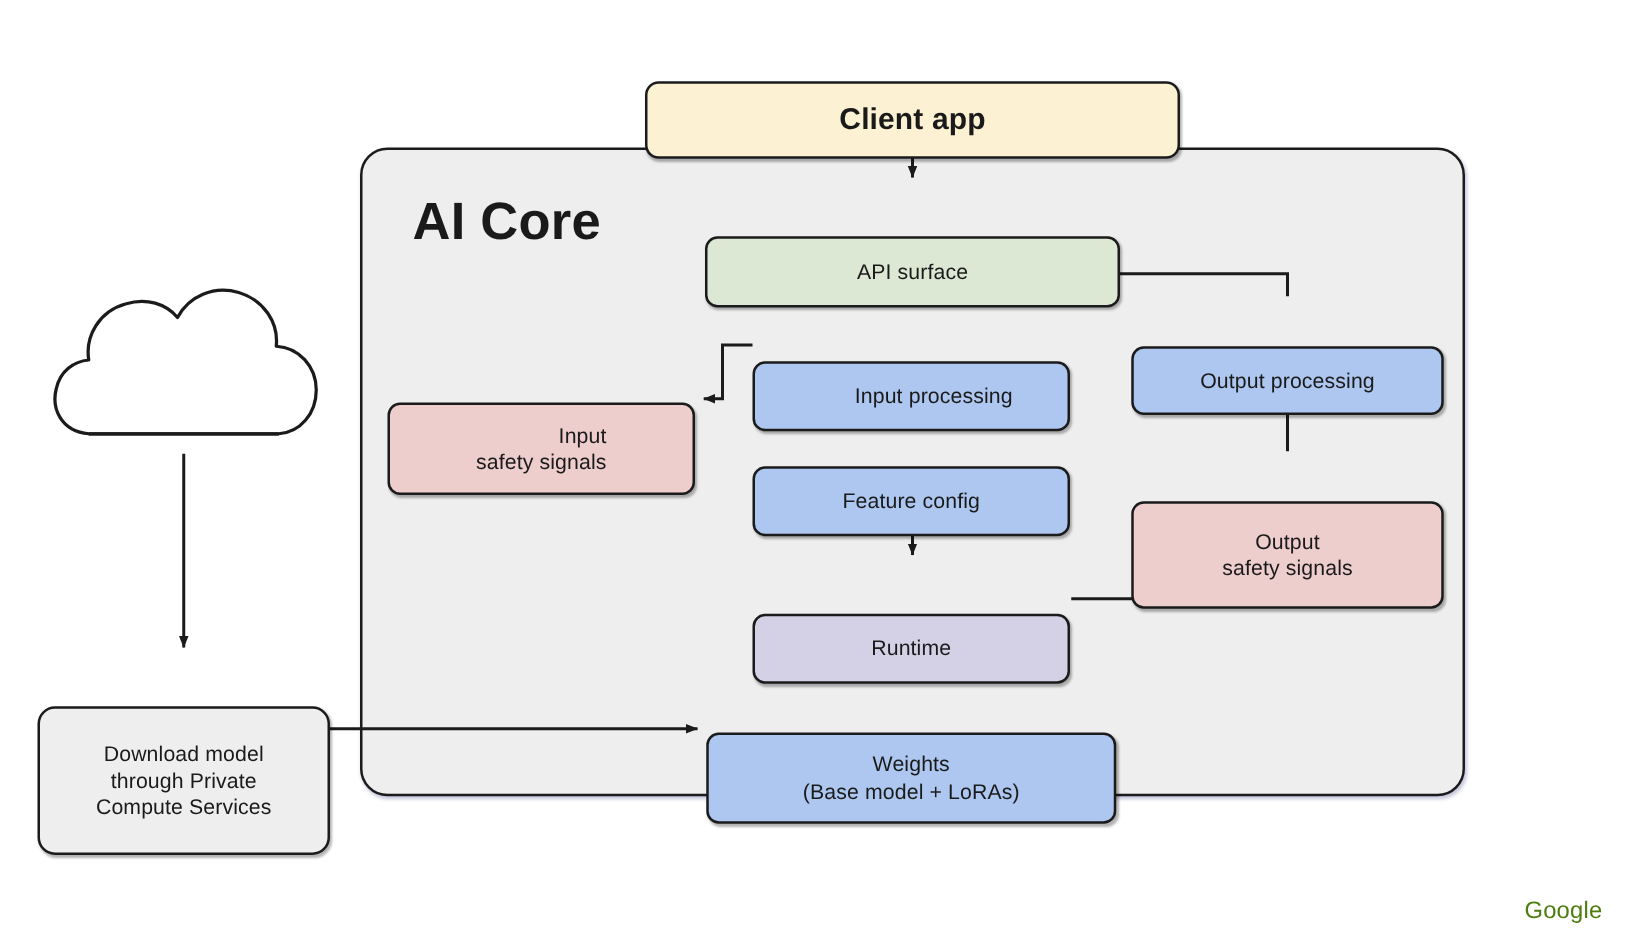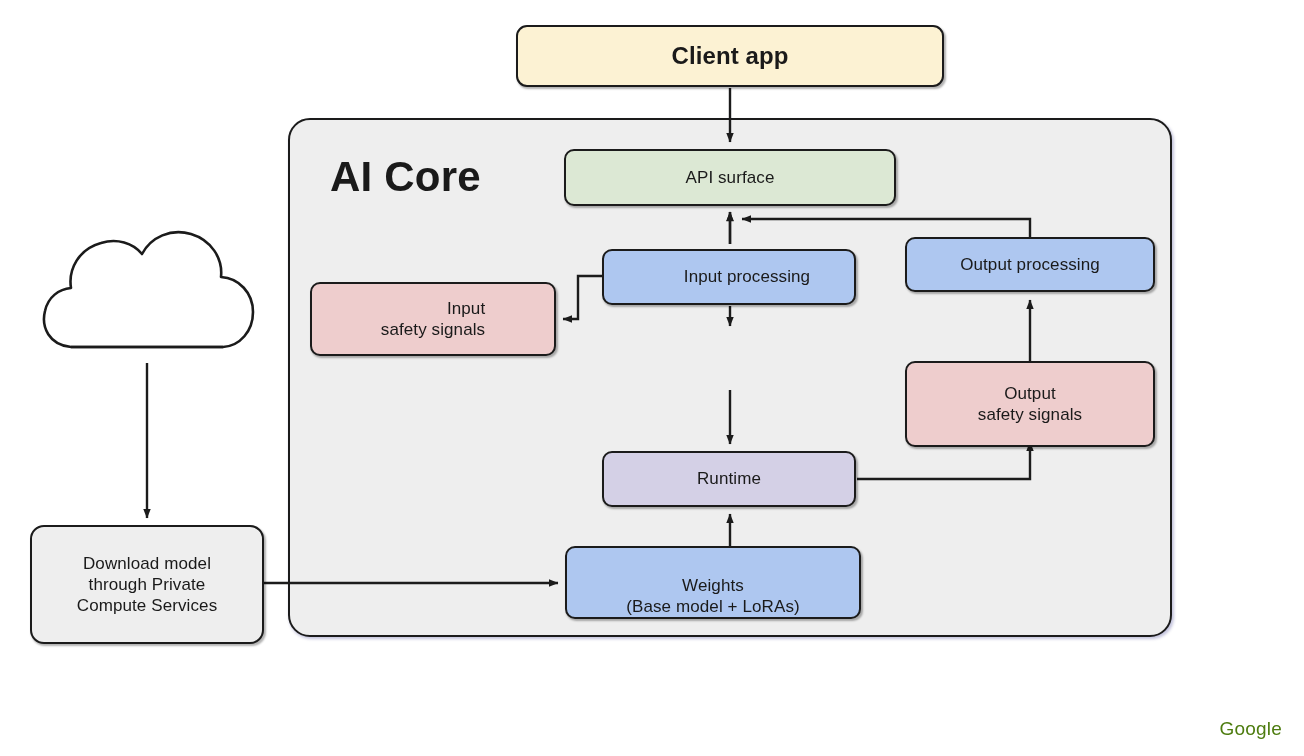"Client app" .node { margin-top: none -> 40px }
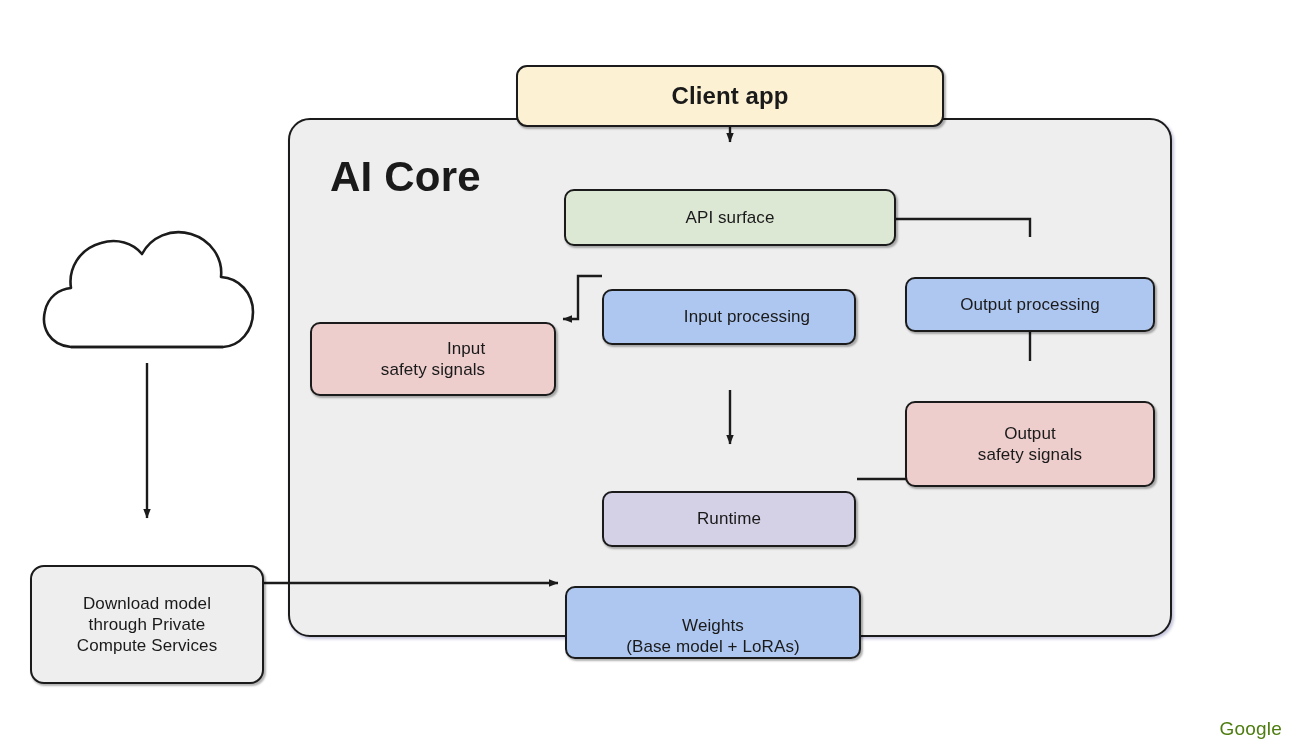"Feature config" div.node { html: none -> <div> <span>Feature config</span> </div> }
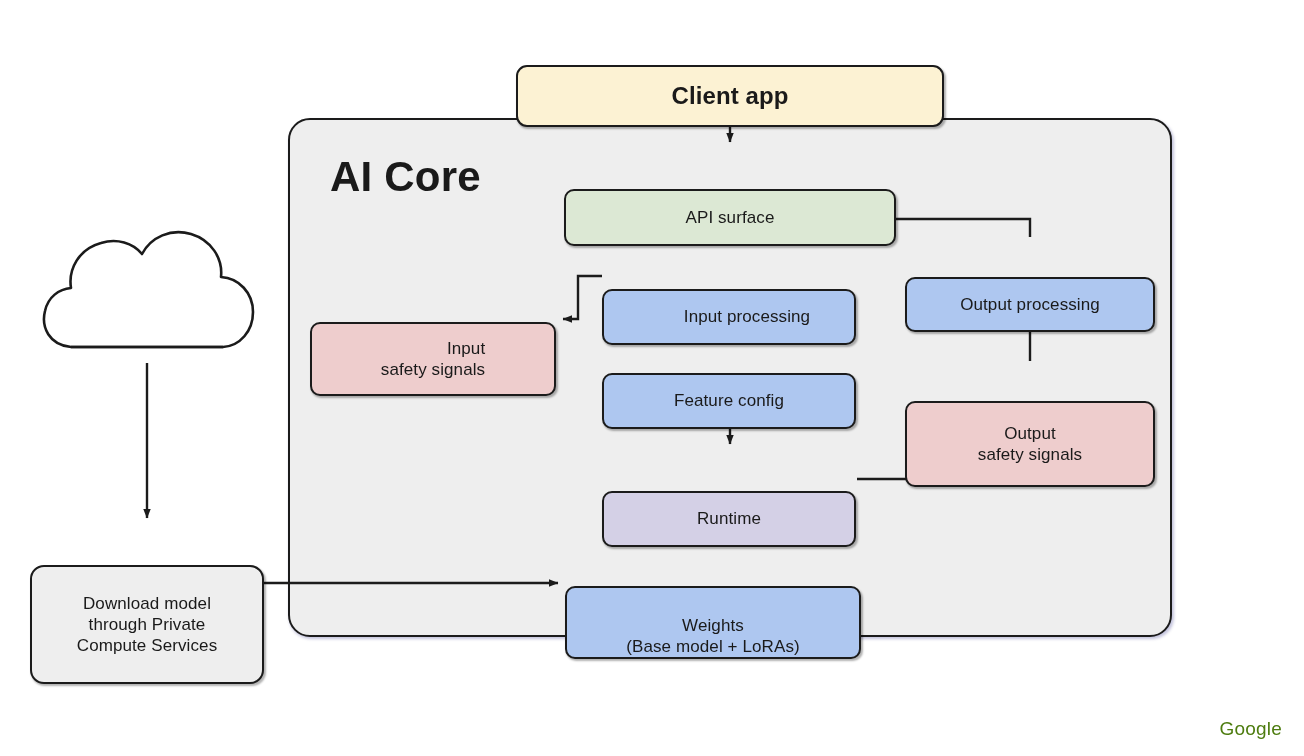"Weights" #weights { align-items: flex-end -> none; width: 296px -> 328px }
